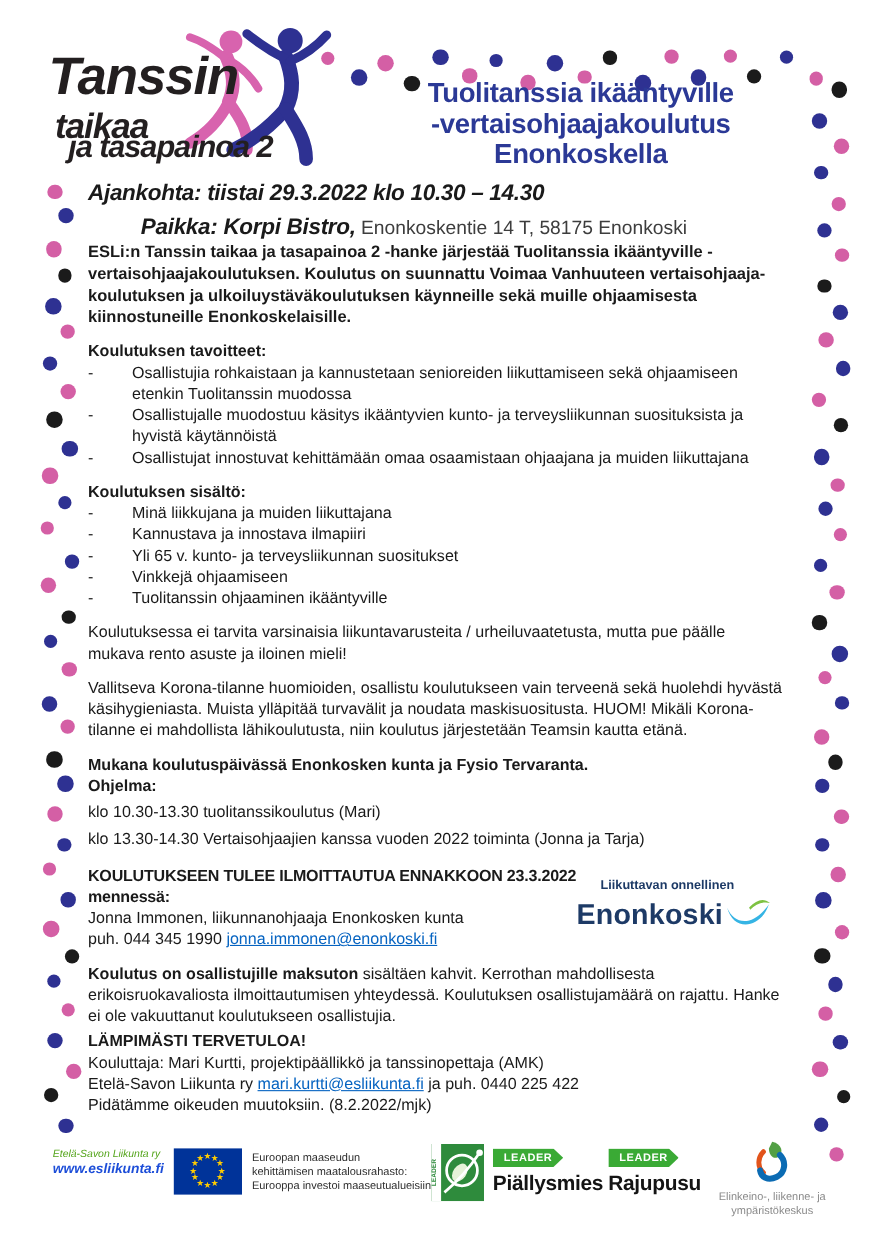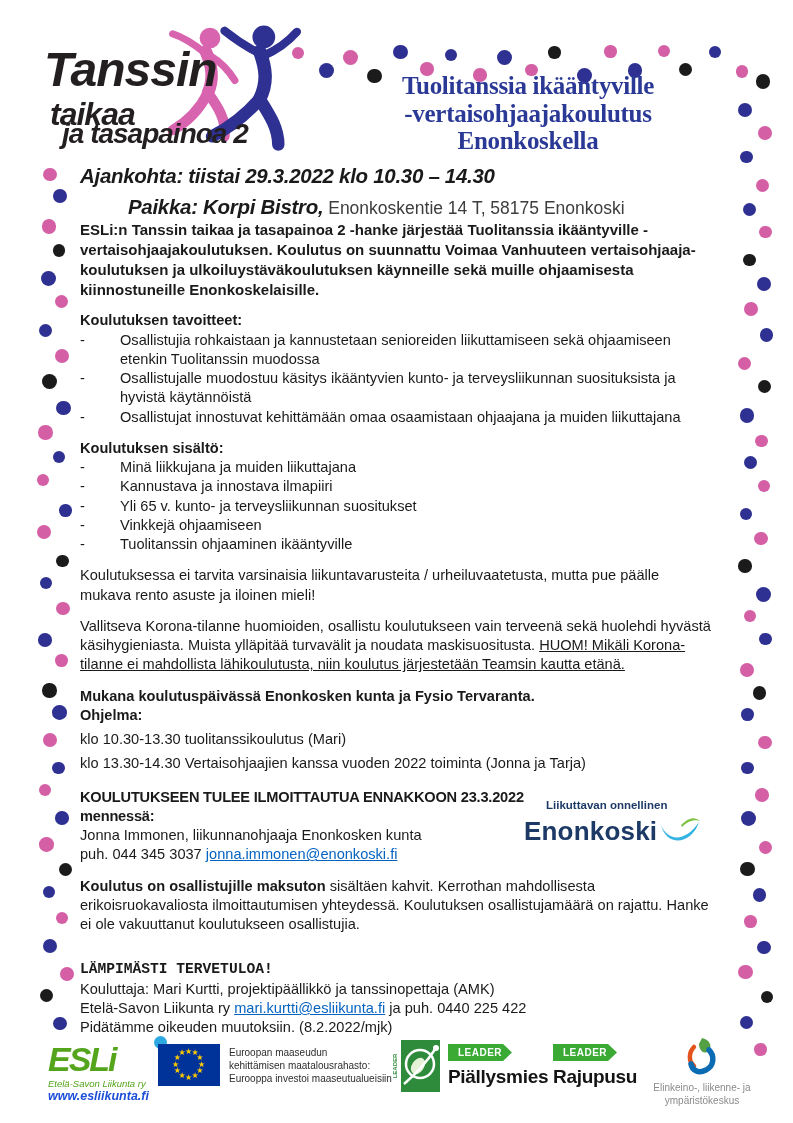"Tuolitanssia ikääntyville" .main-title { font-family: Liberation Serif, serif -> none }
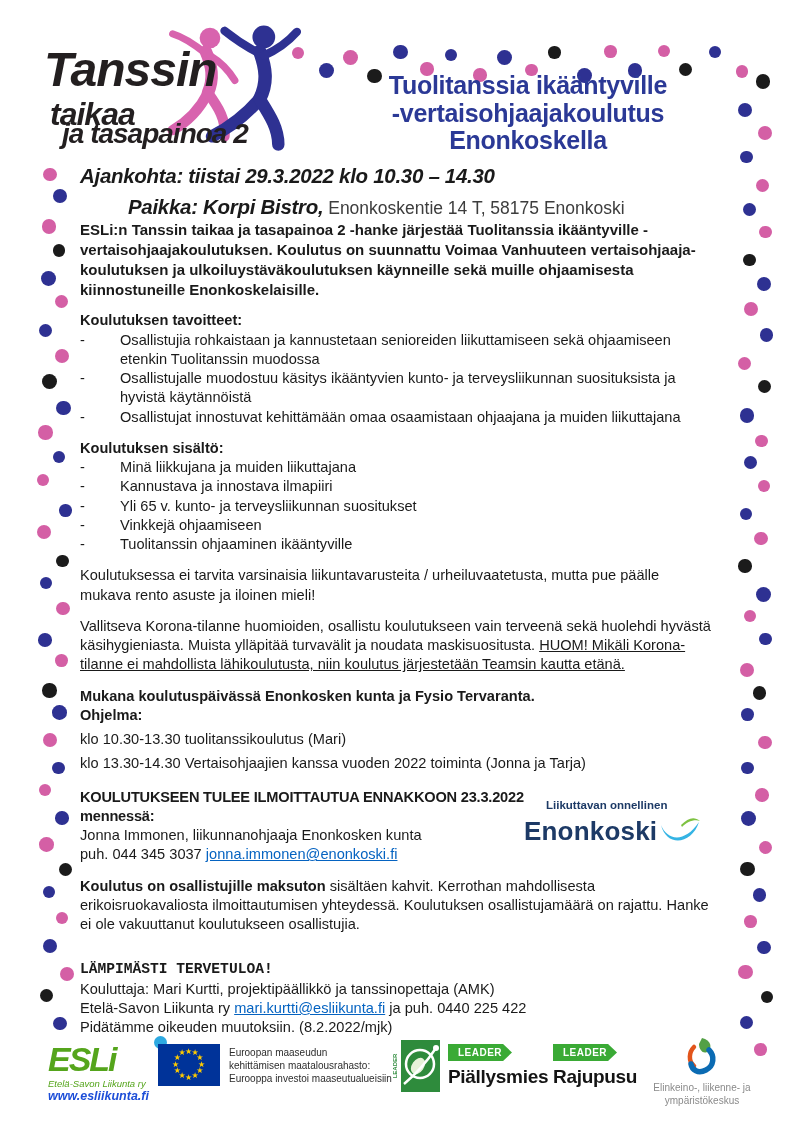"HUOM! Mikäli Korona-tilanne ei" .u { text-decoration: underline -> none }
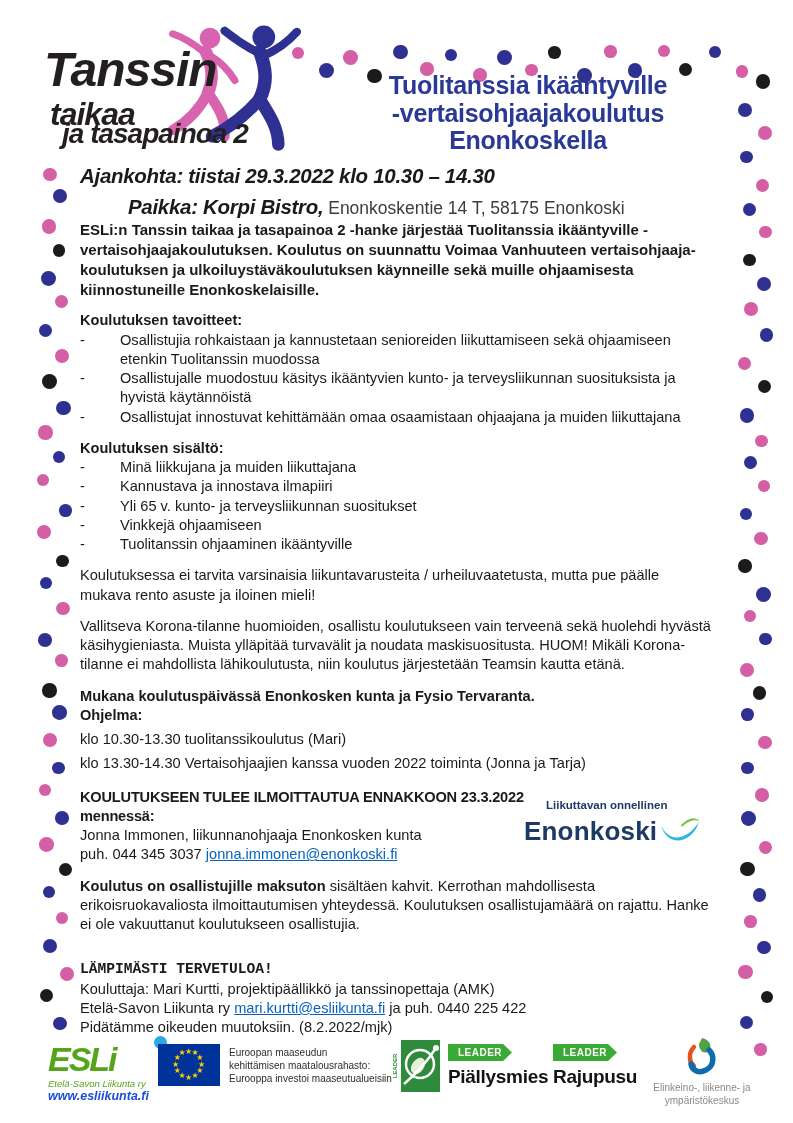"puh. 044 345 3037" span { text: 3037 -> 1990 }
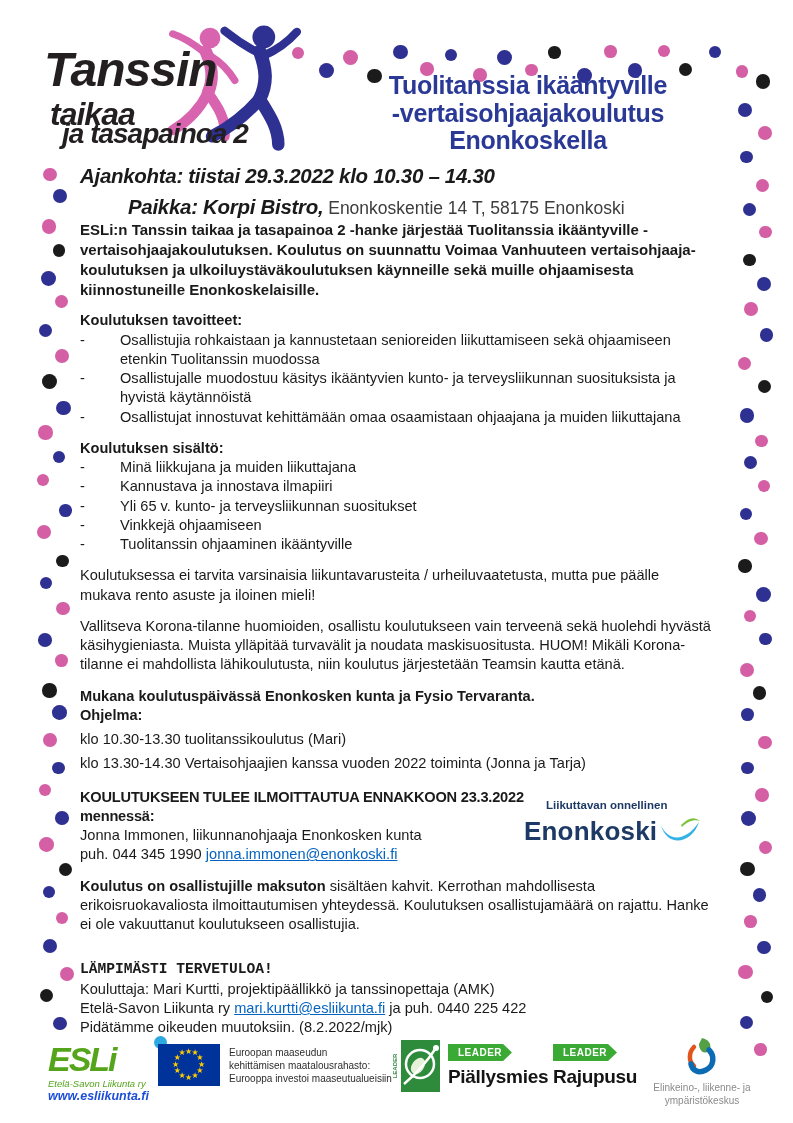"LÄMPIMÄSTI TERVETULOA!" .closing-h { font-family: Liberation Mono, monospace -> none; margin-top: 26px -> 4px }
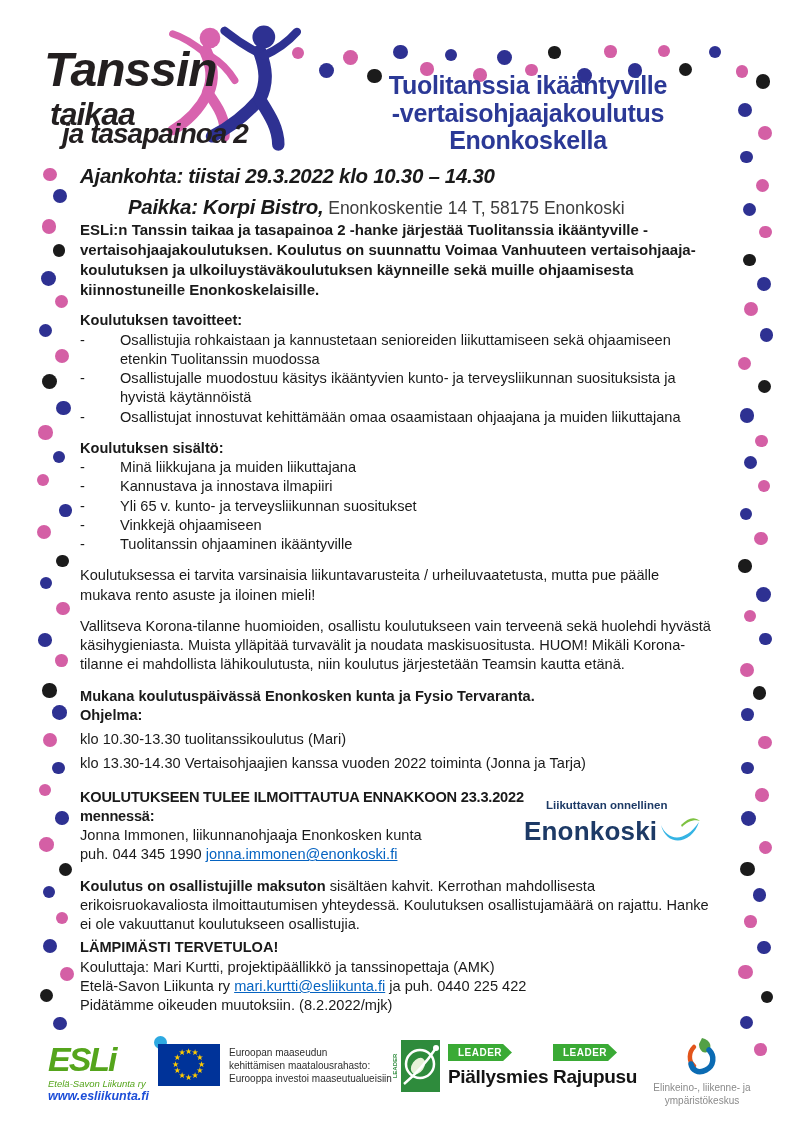"ESLi" div.esli-word { html: <div><span>ESLi</span><span></span></div> -> none }
